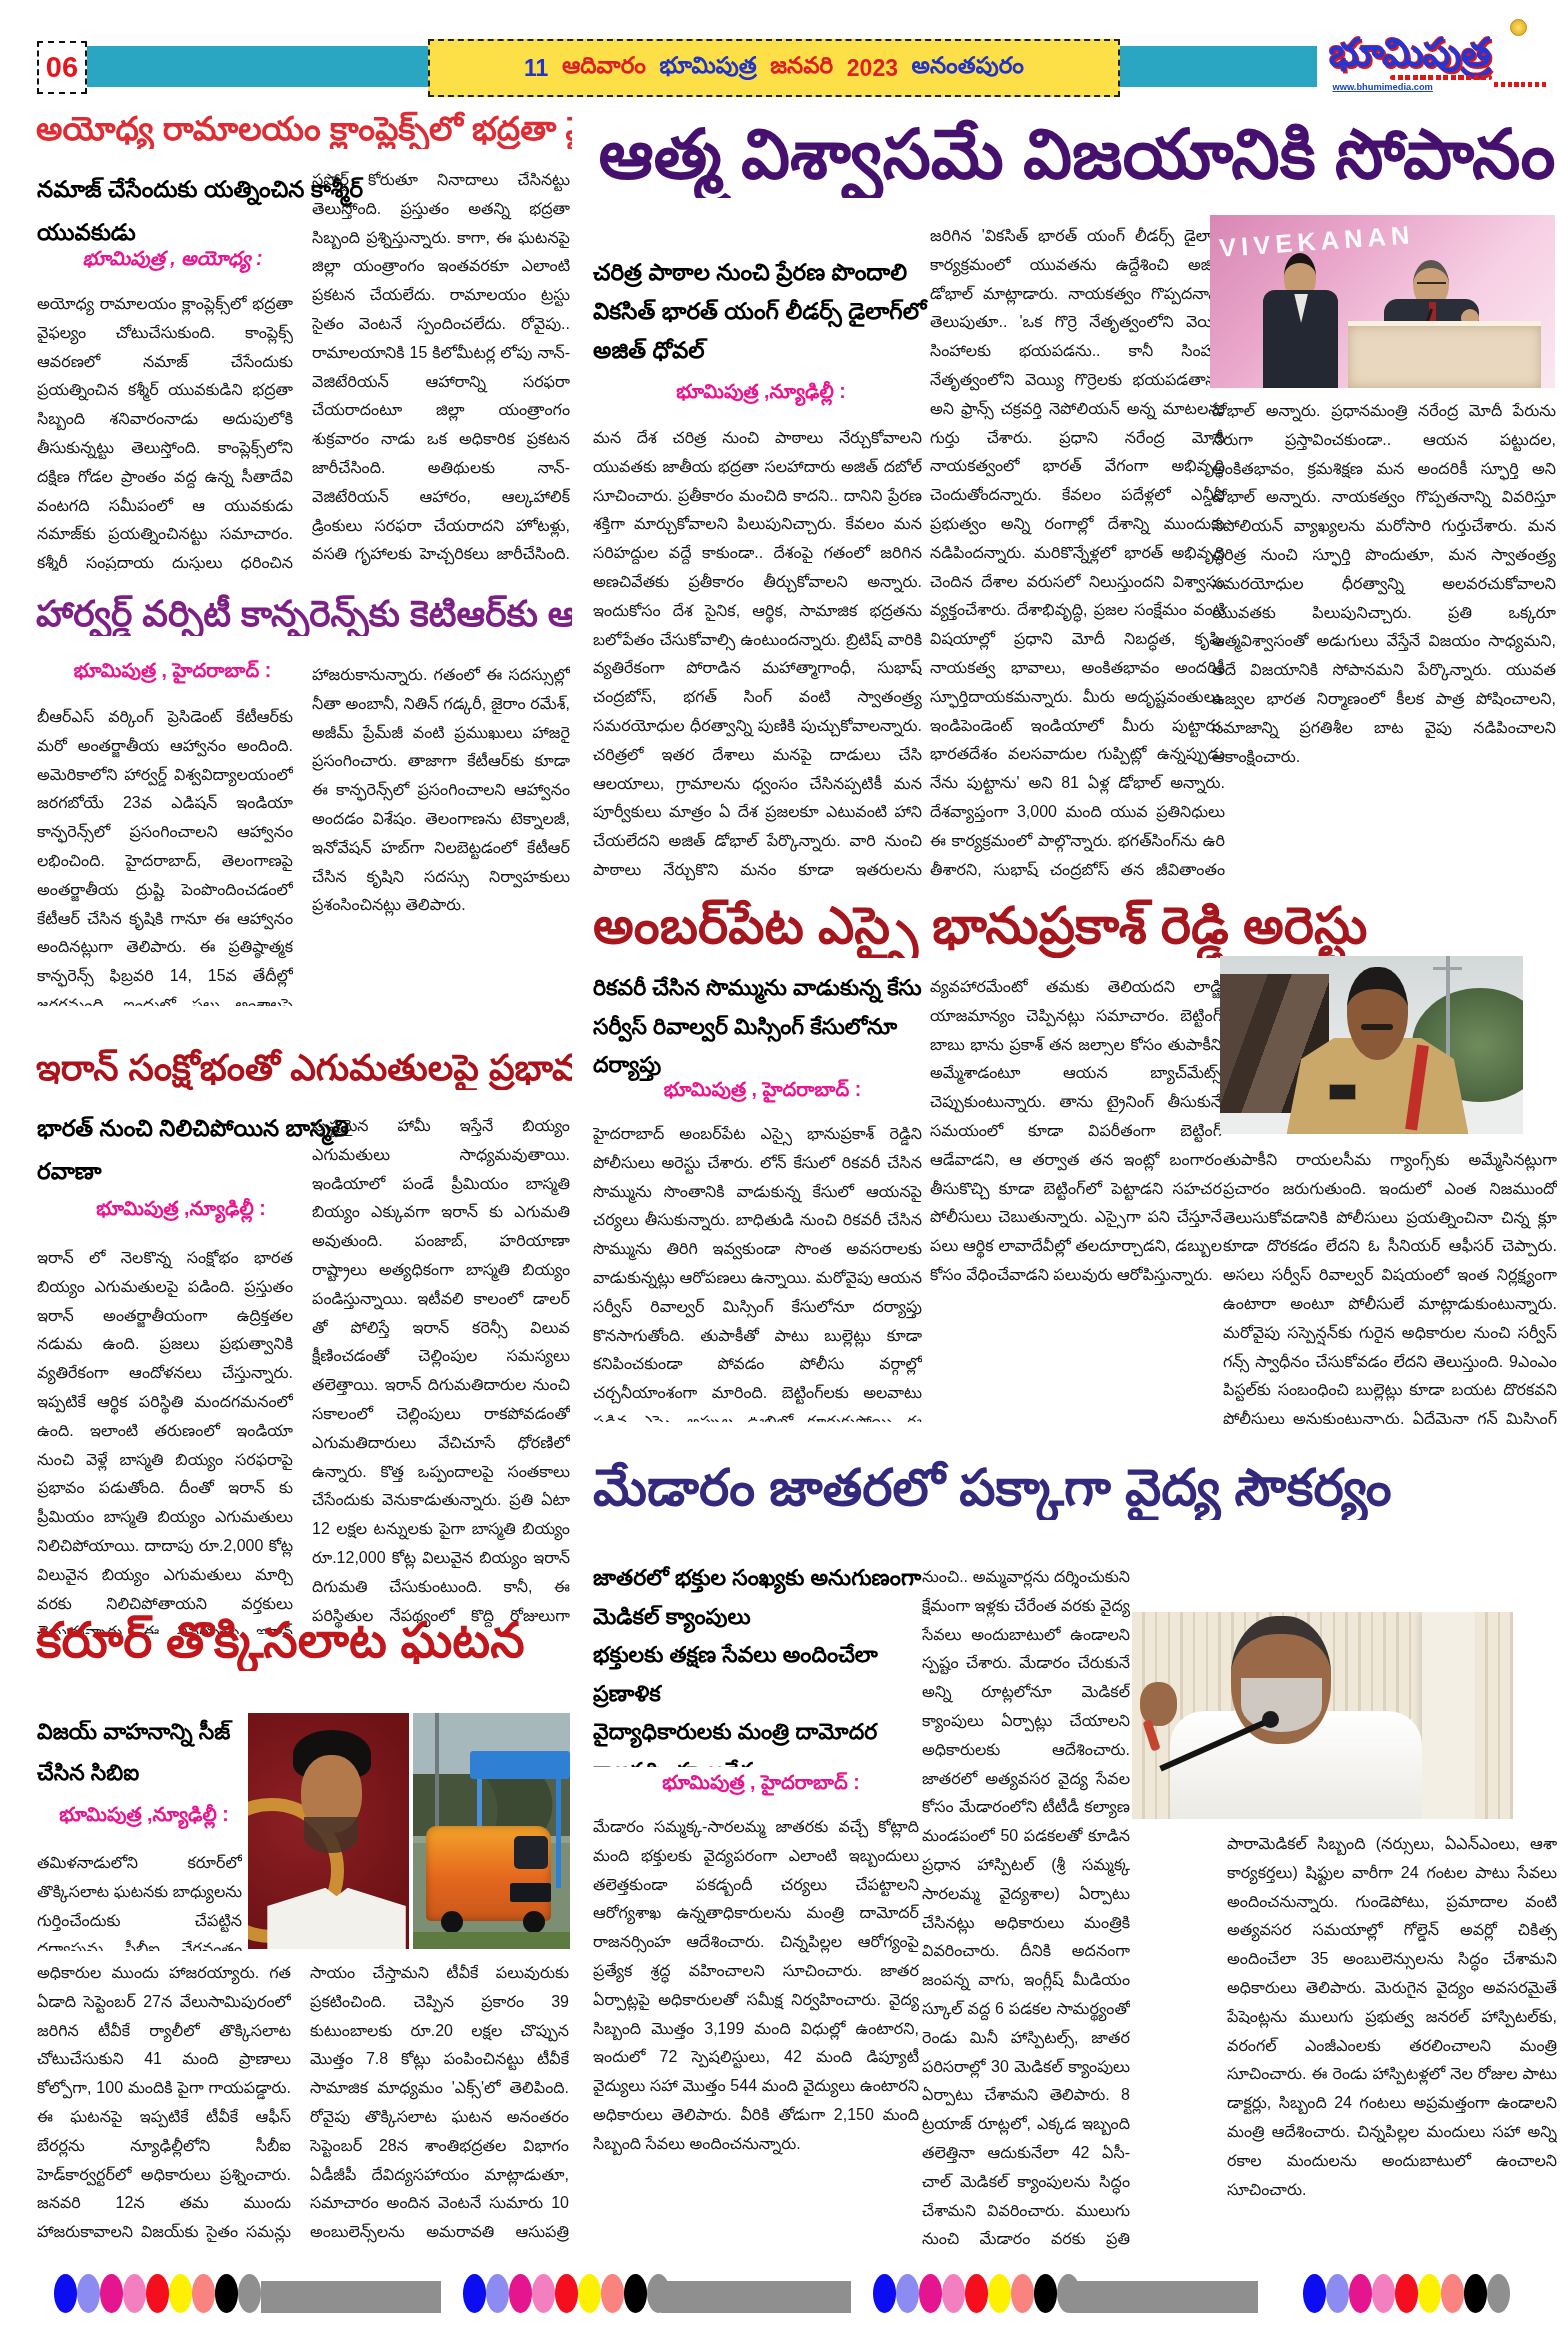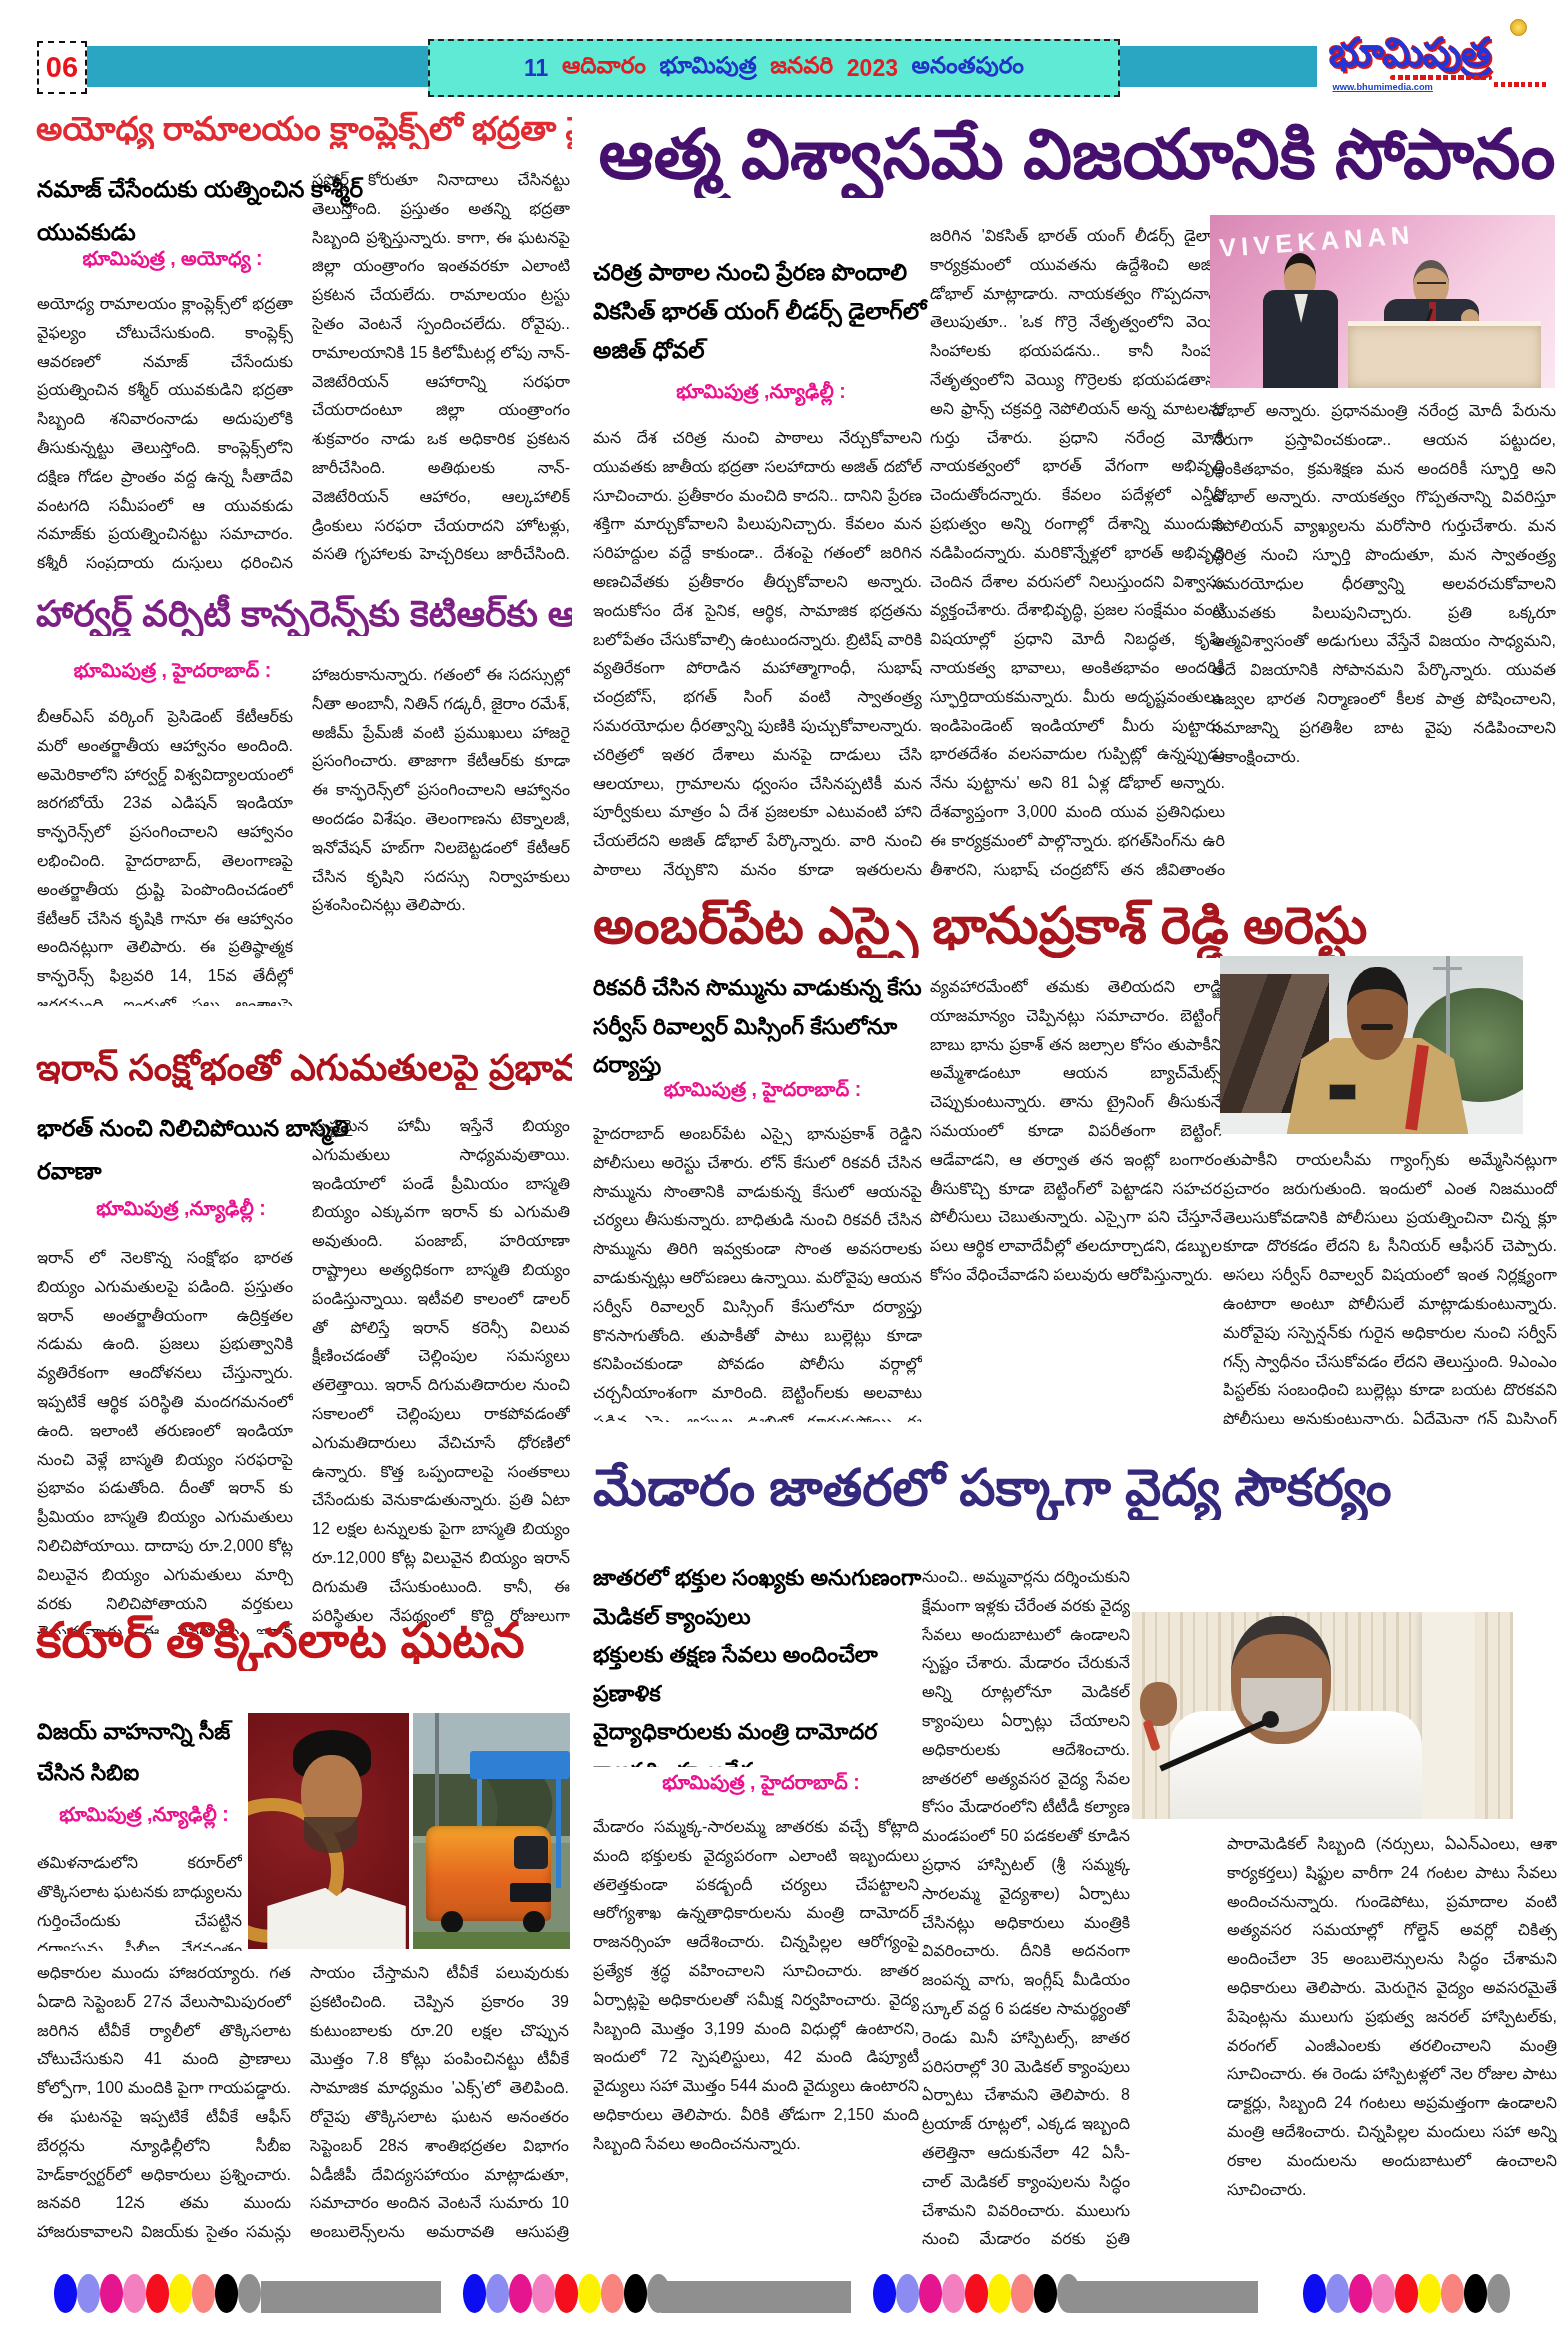"11" .dateline-box { background: #5eead4 -> #fde047 }
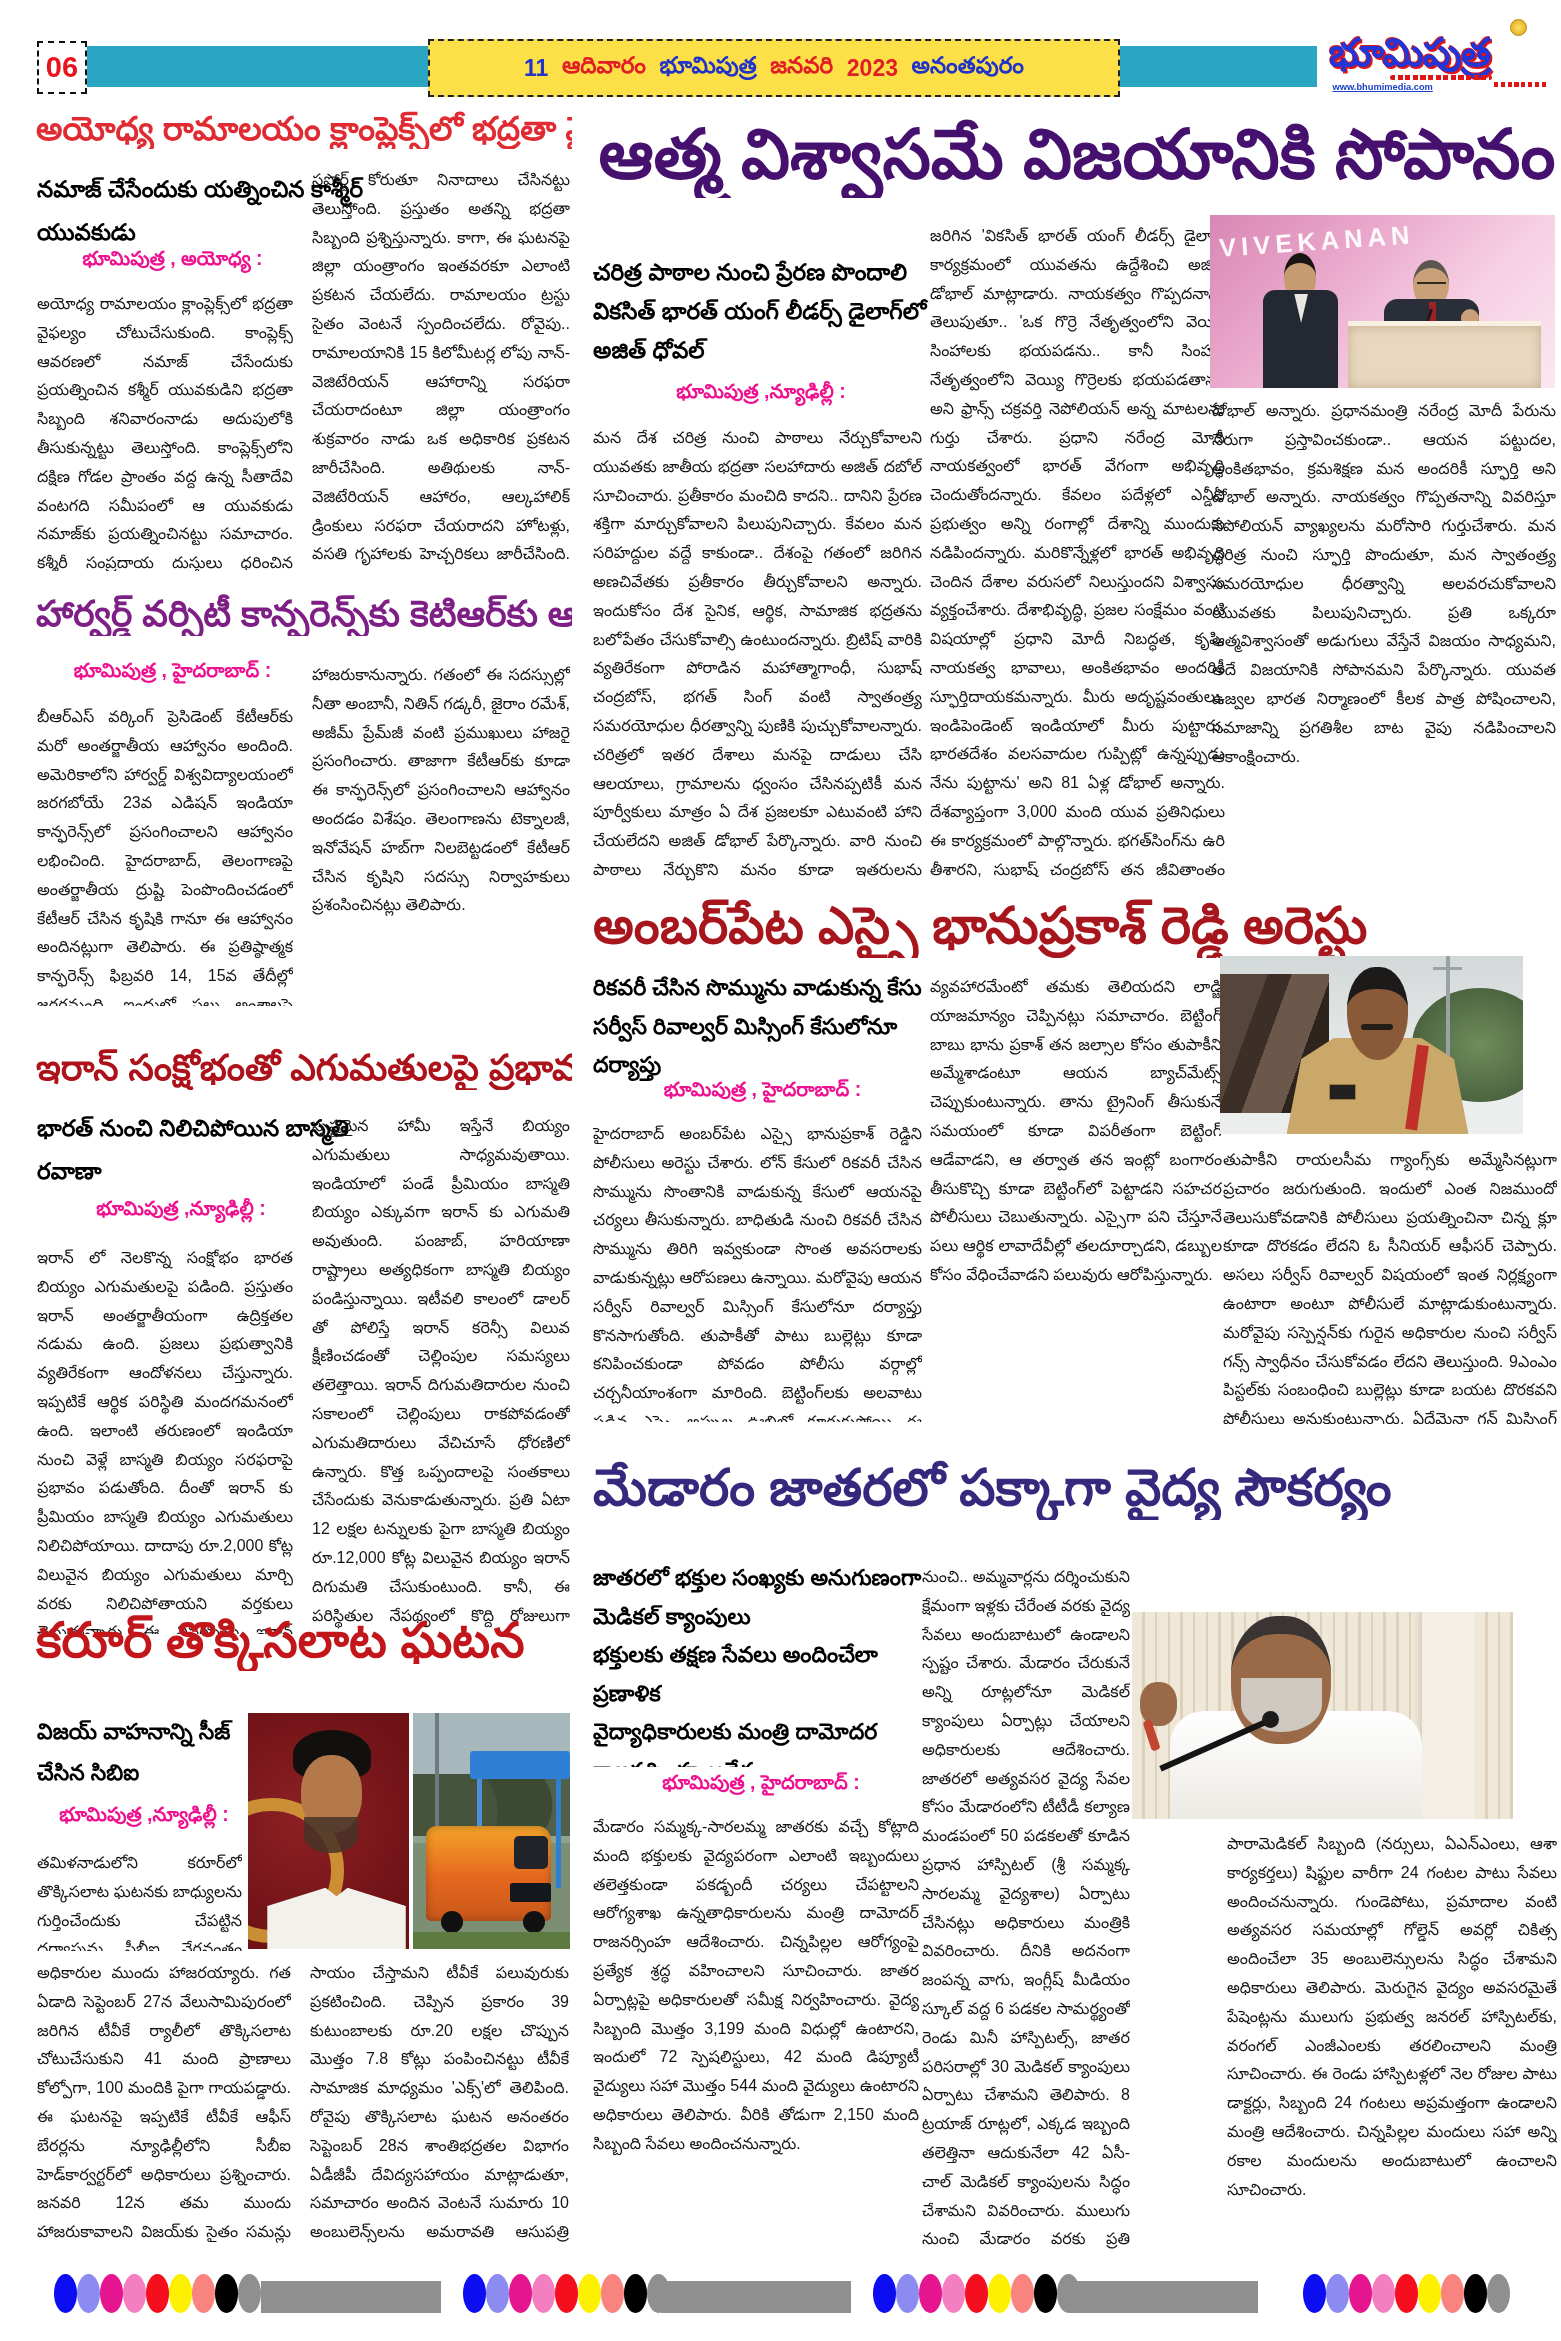"భూమిపుత్ర , అయోధ్య :" div.abs { font-style: none -> italic }
